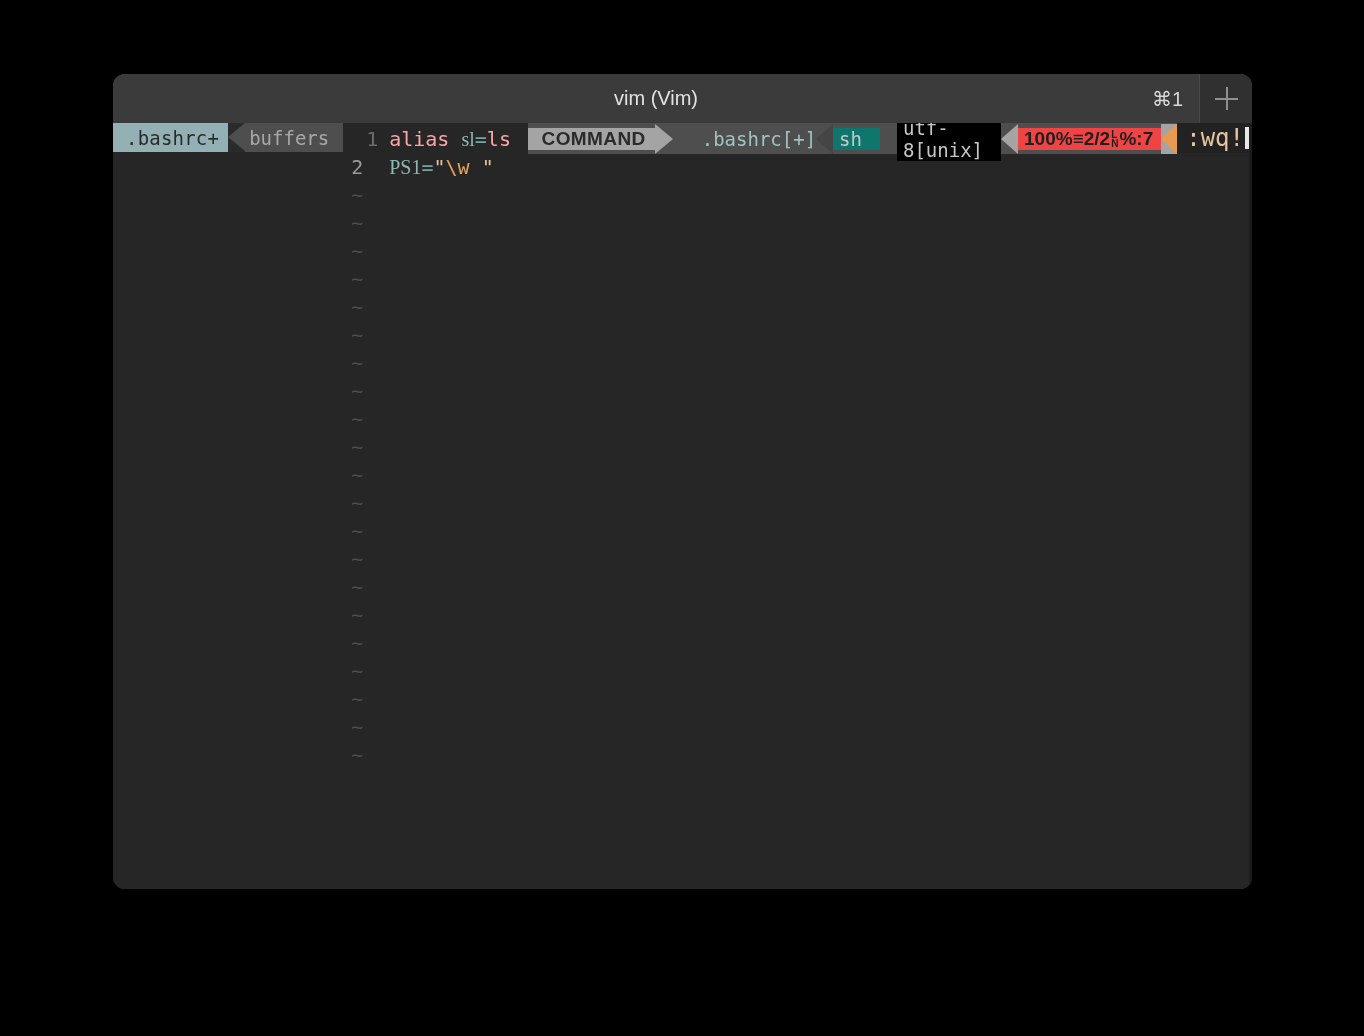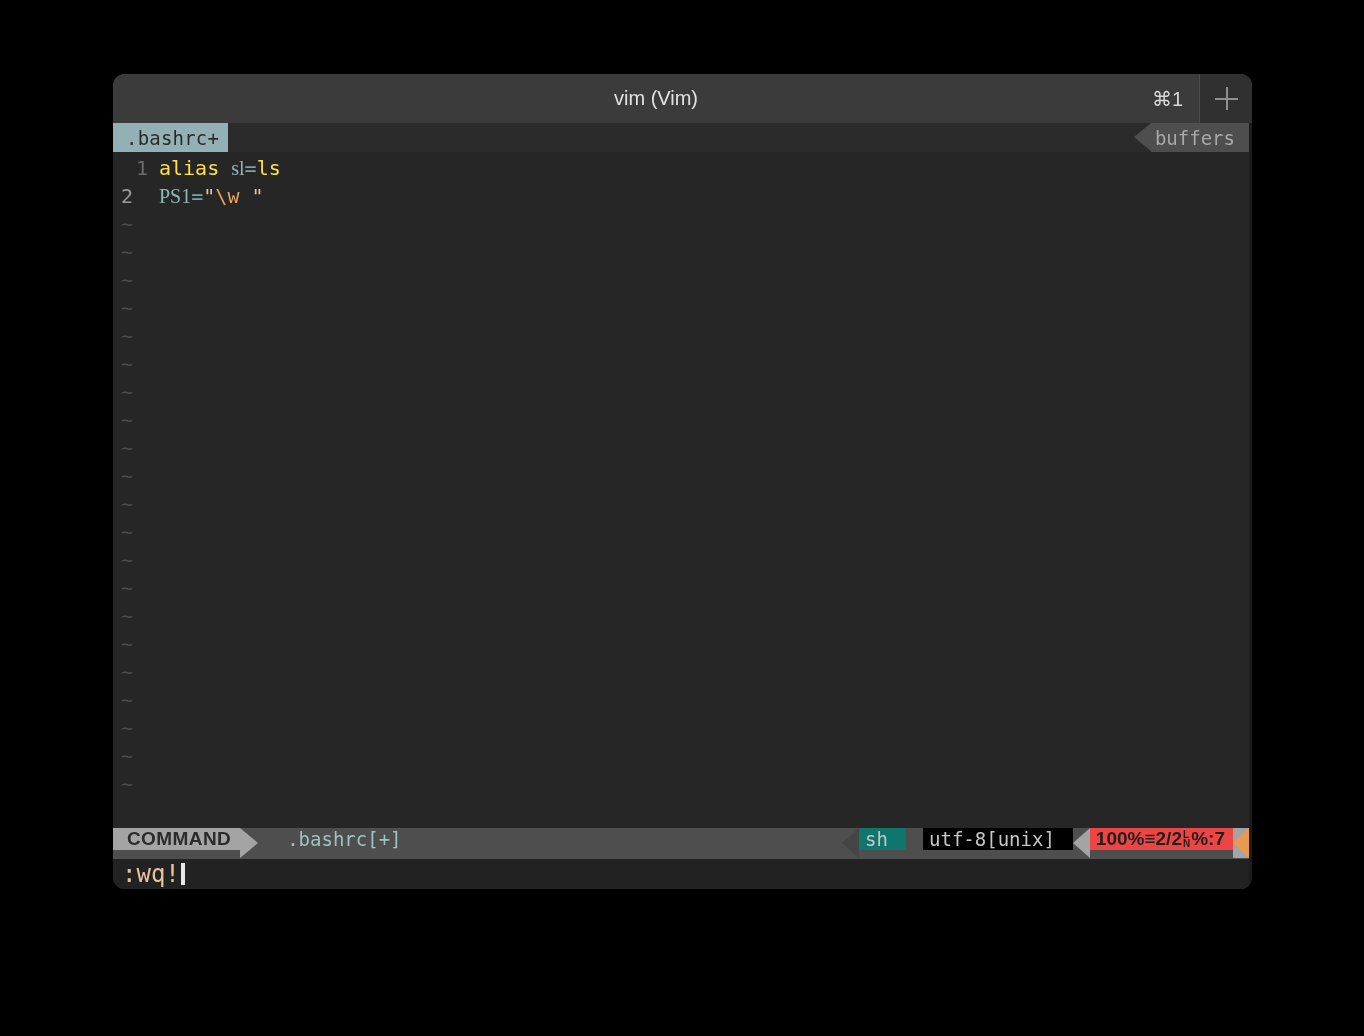".bashrc+" .terminal { flex-direction: column -> row }
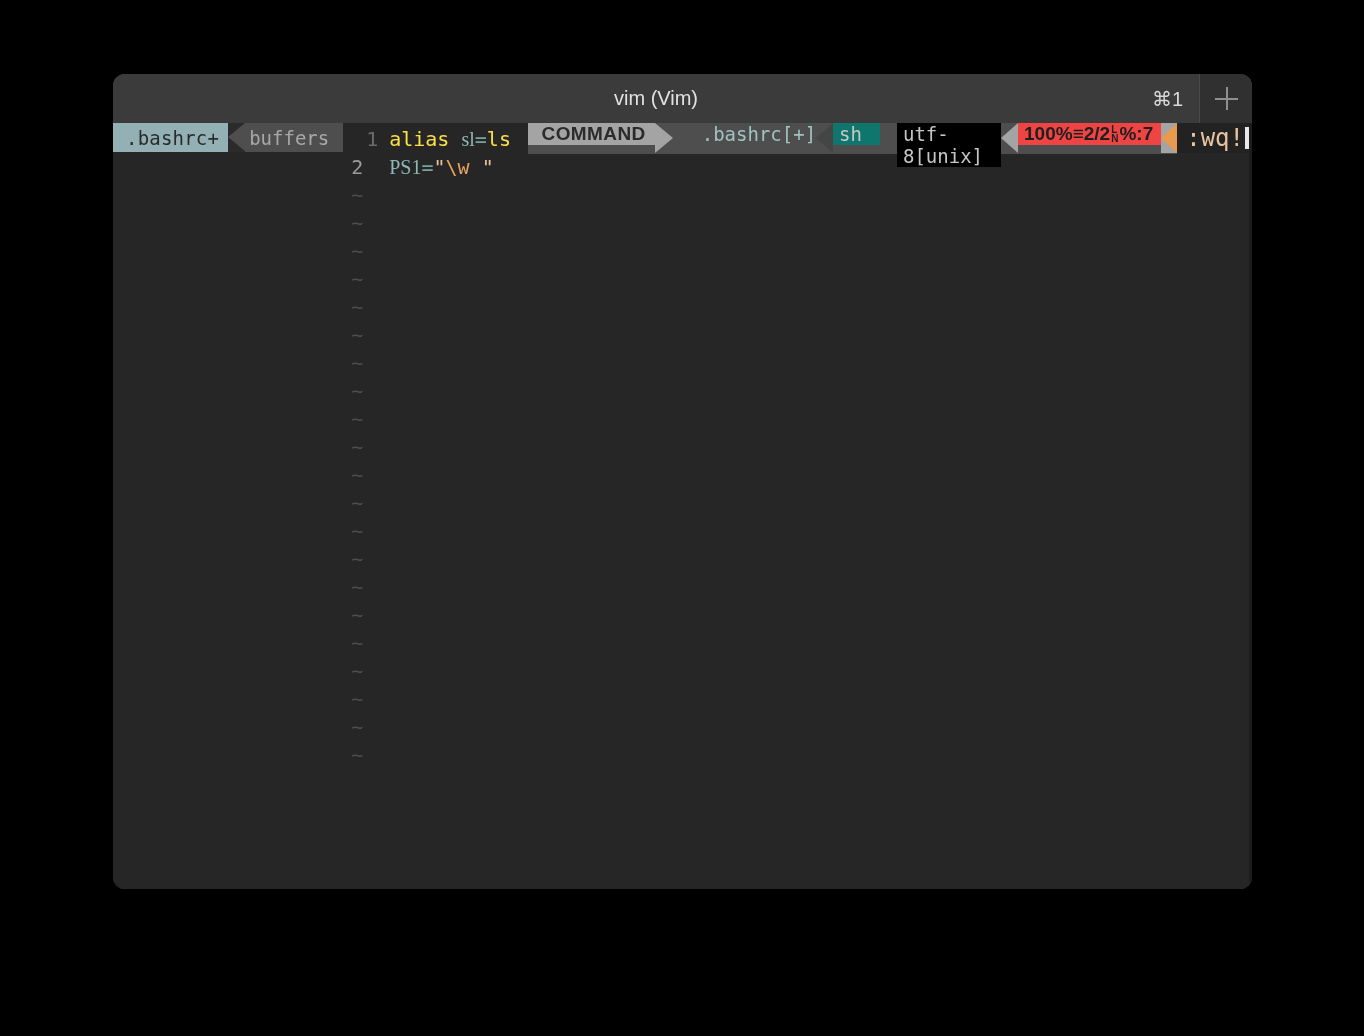"alias" .c-red { color: #fde047 -> #fca5a5 }
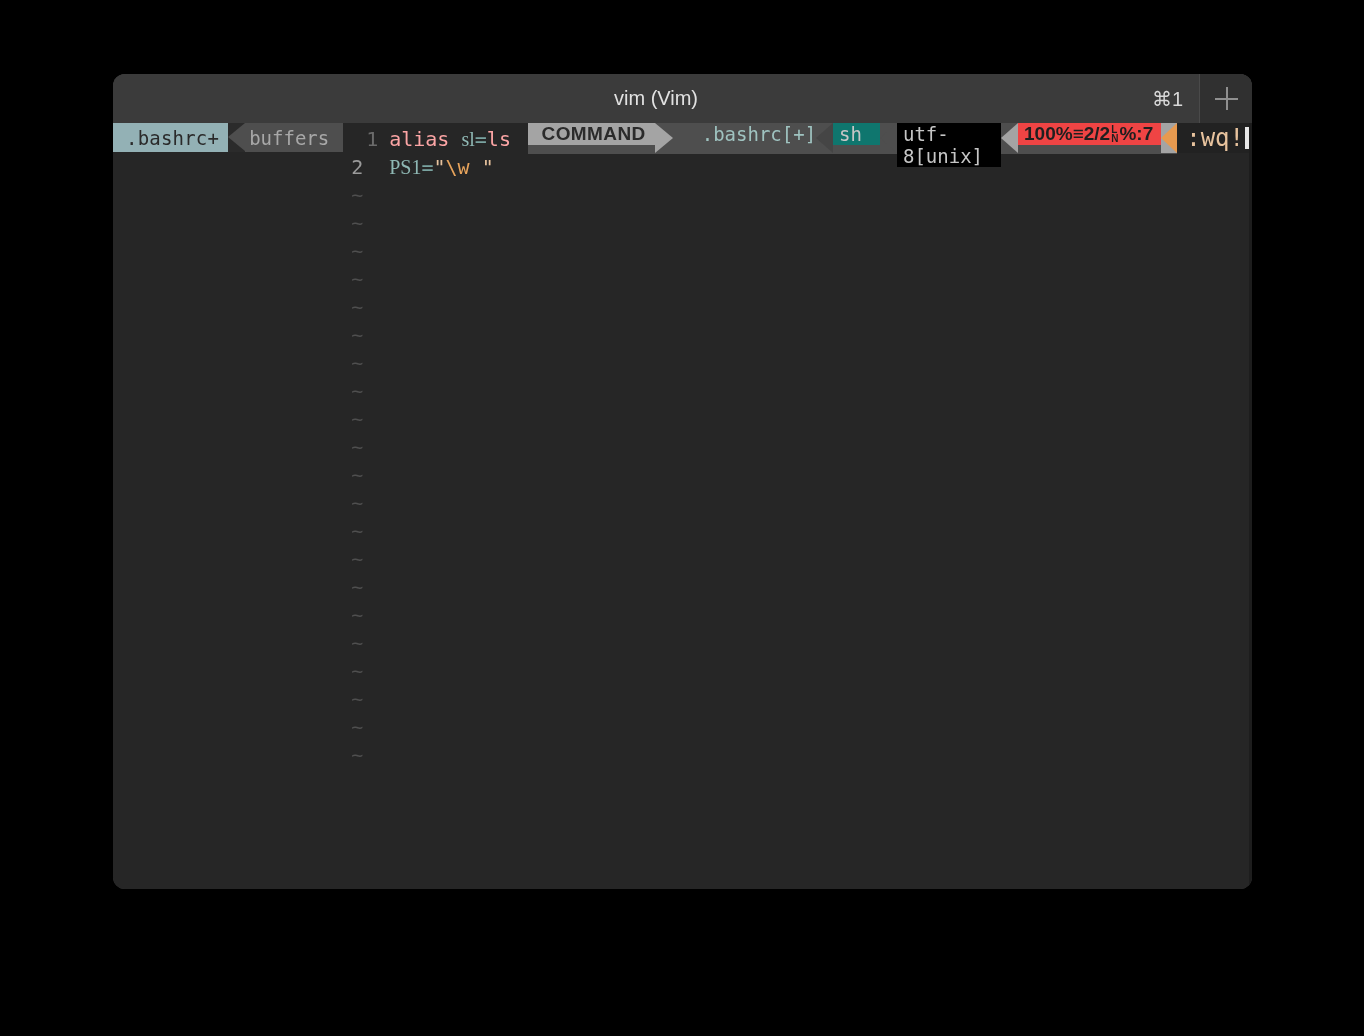"COMMAND" .statusline { align-items: flex-start -> center }
